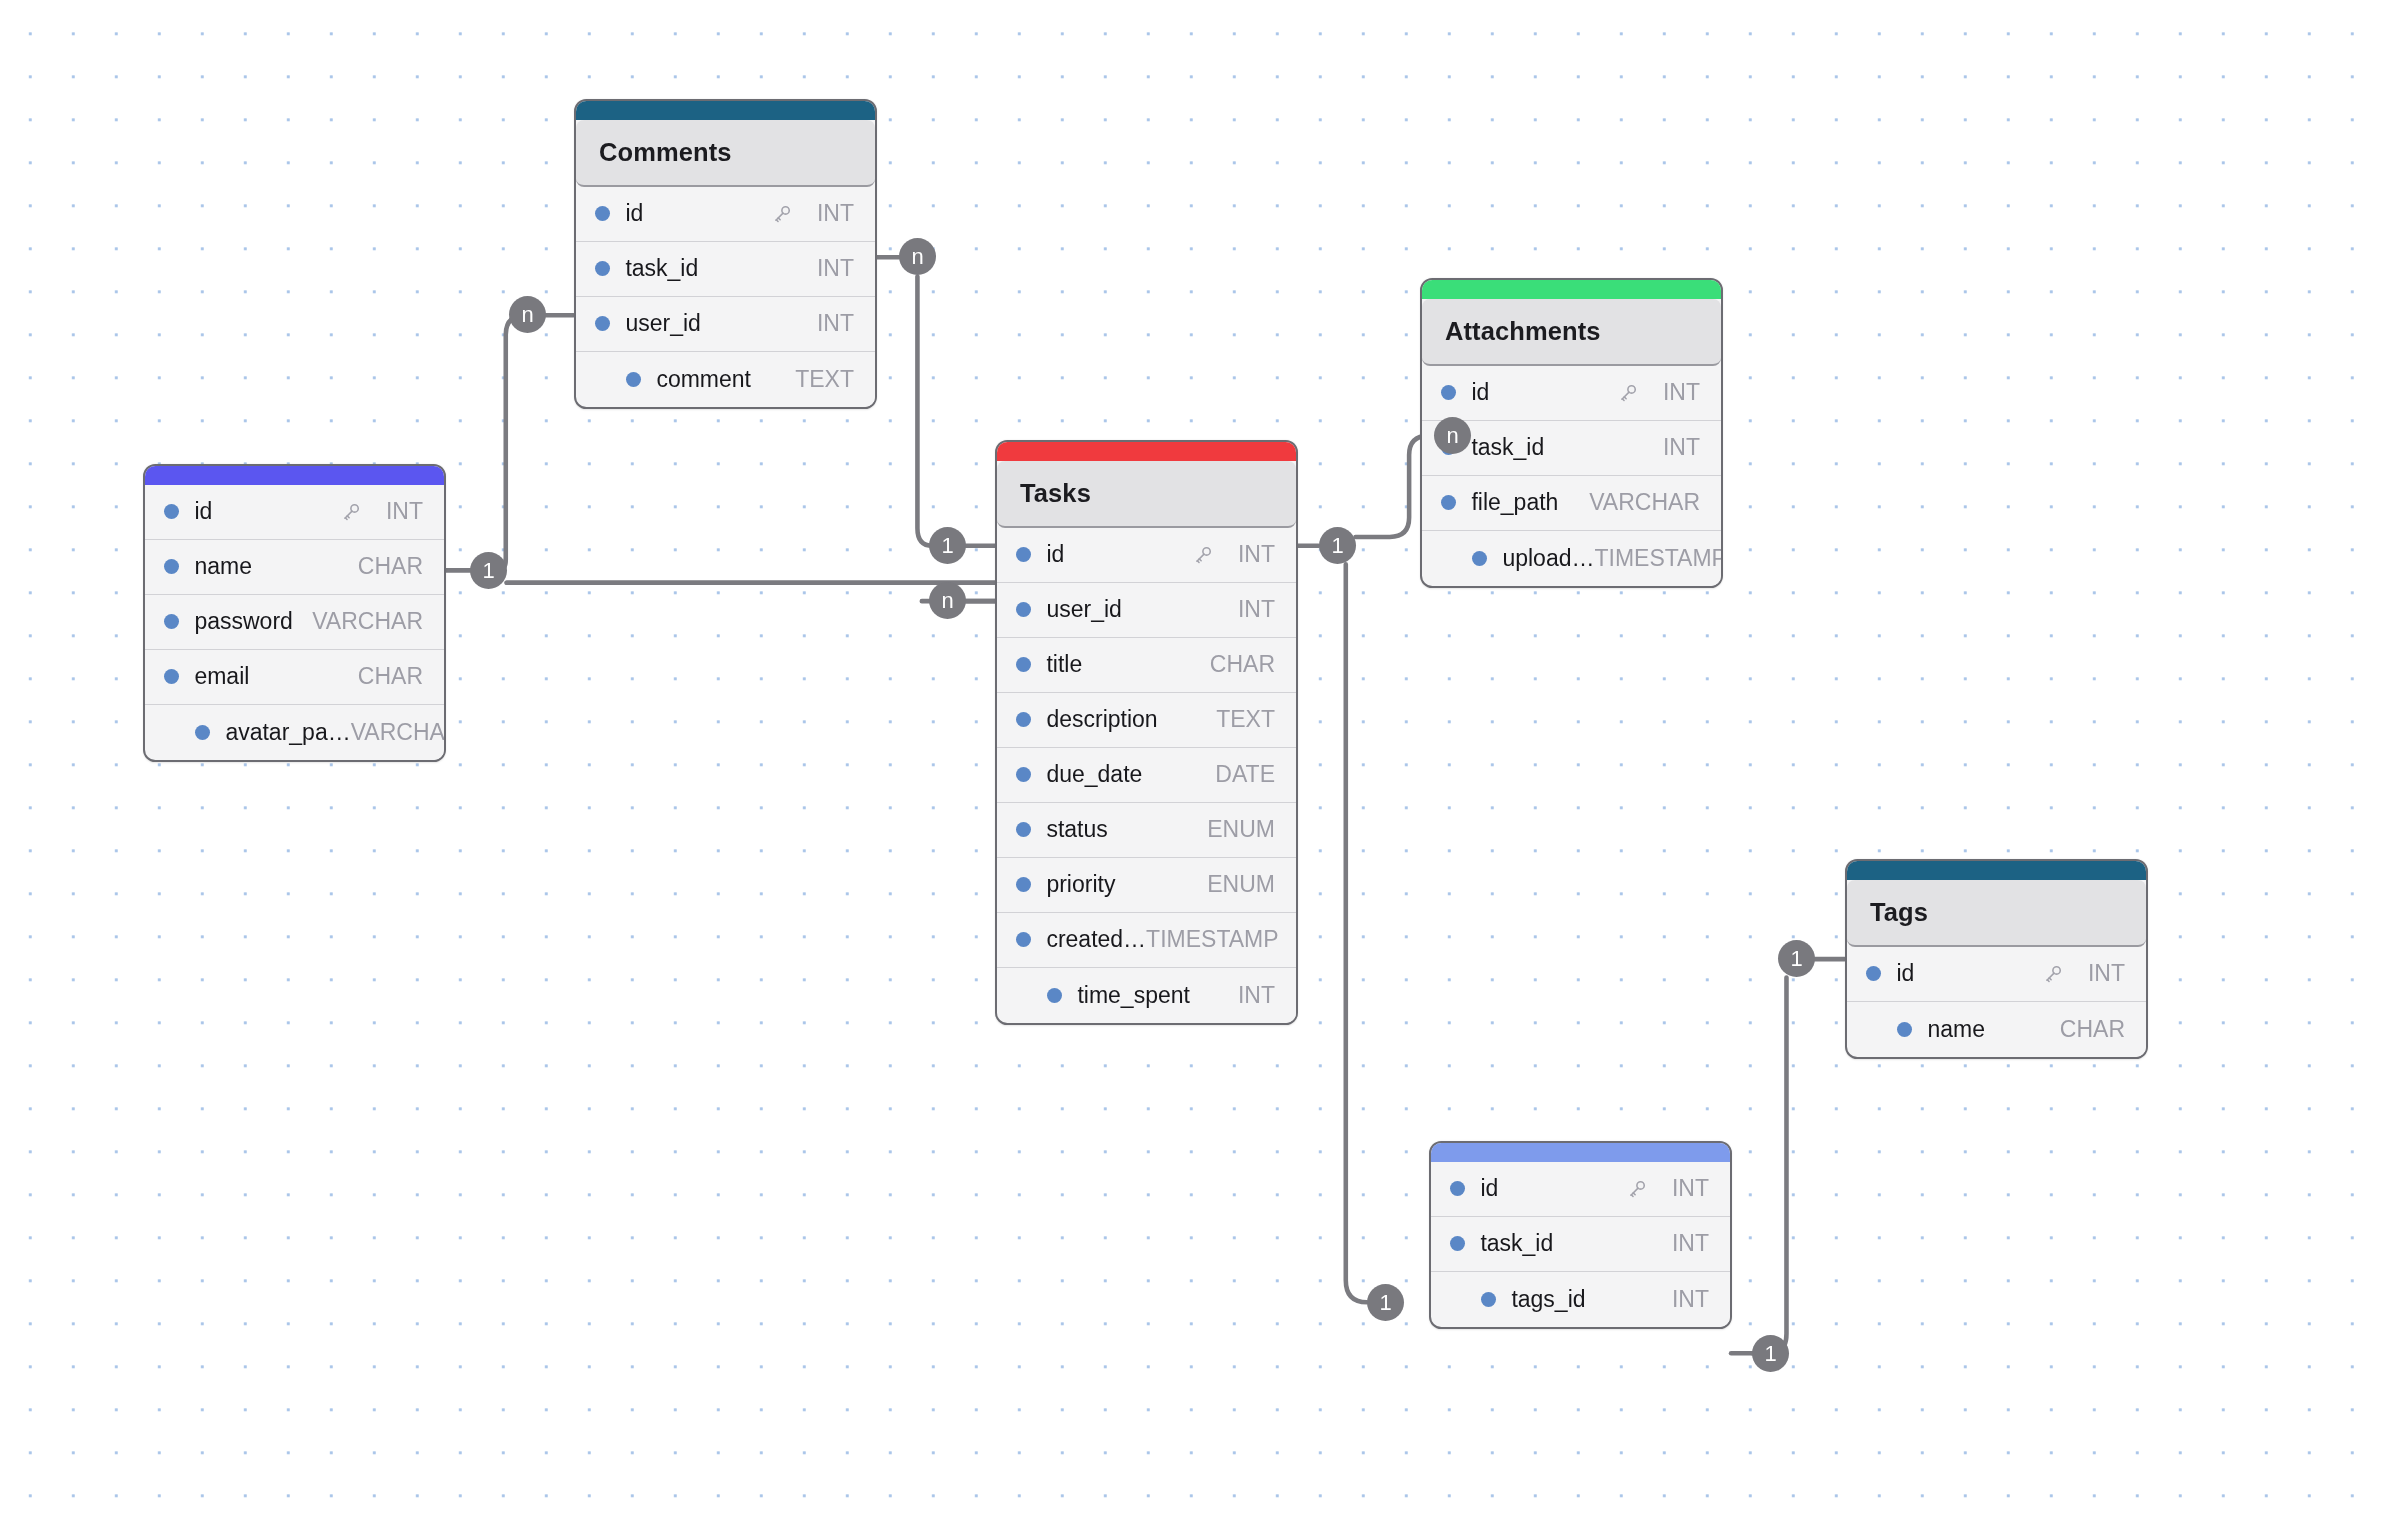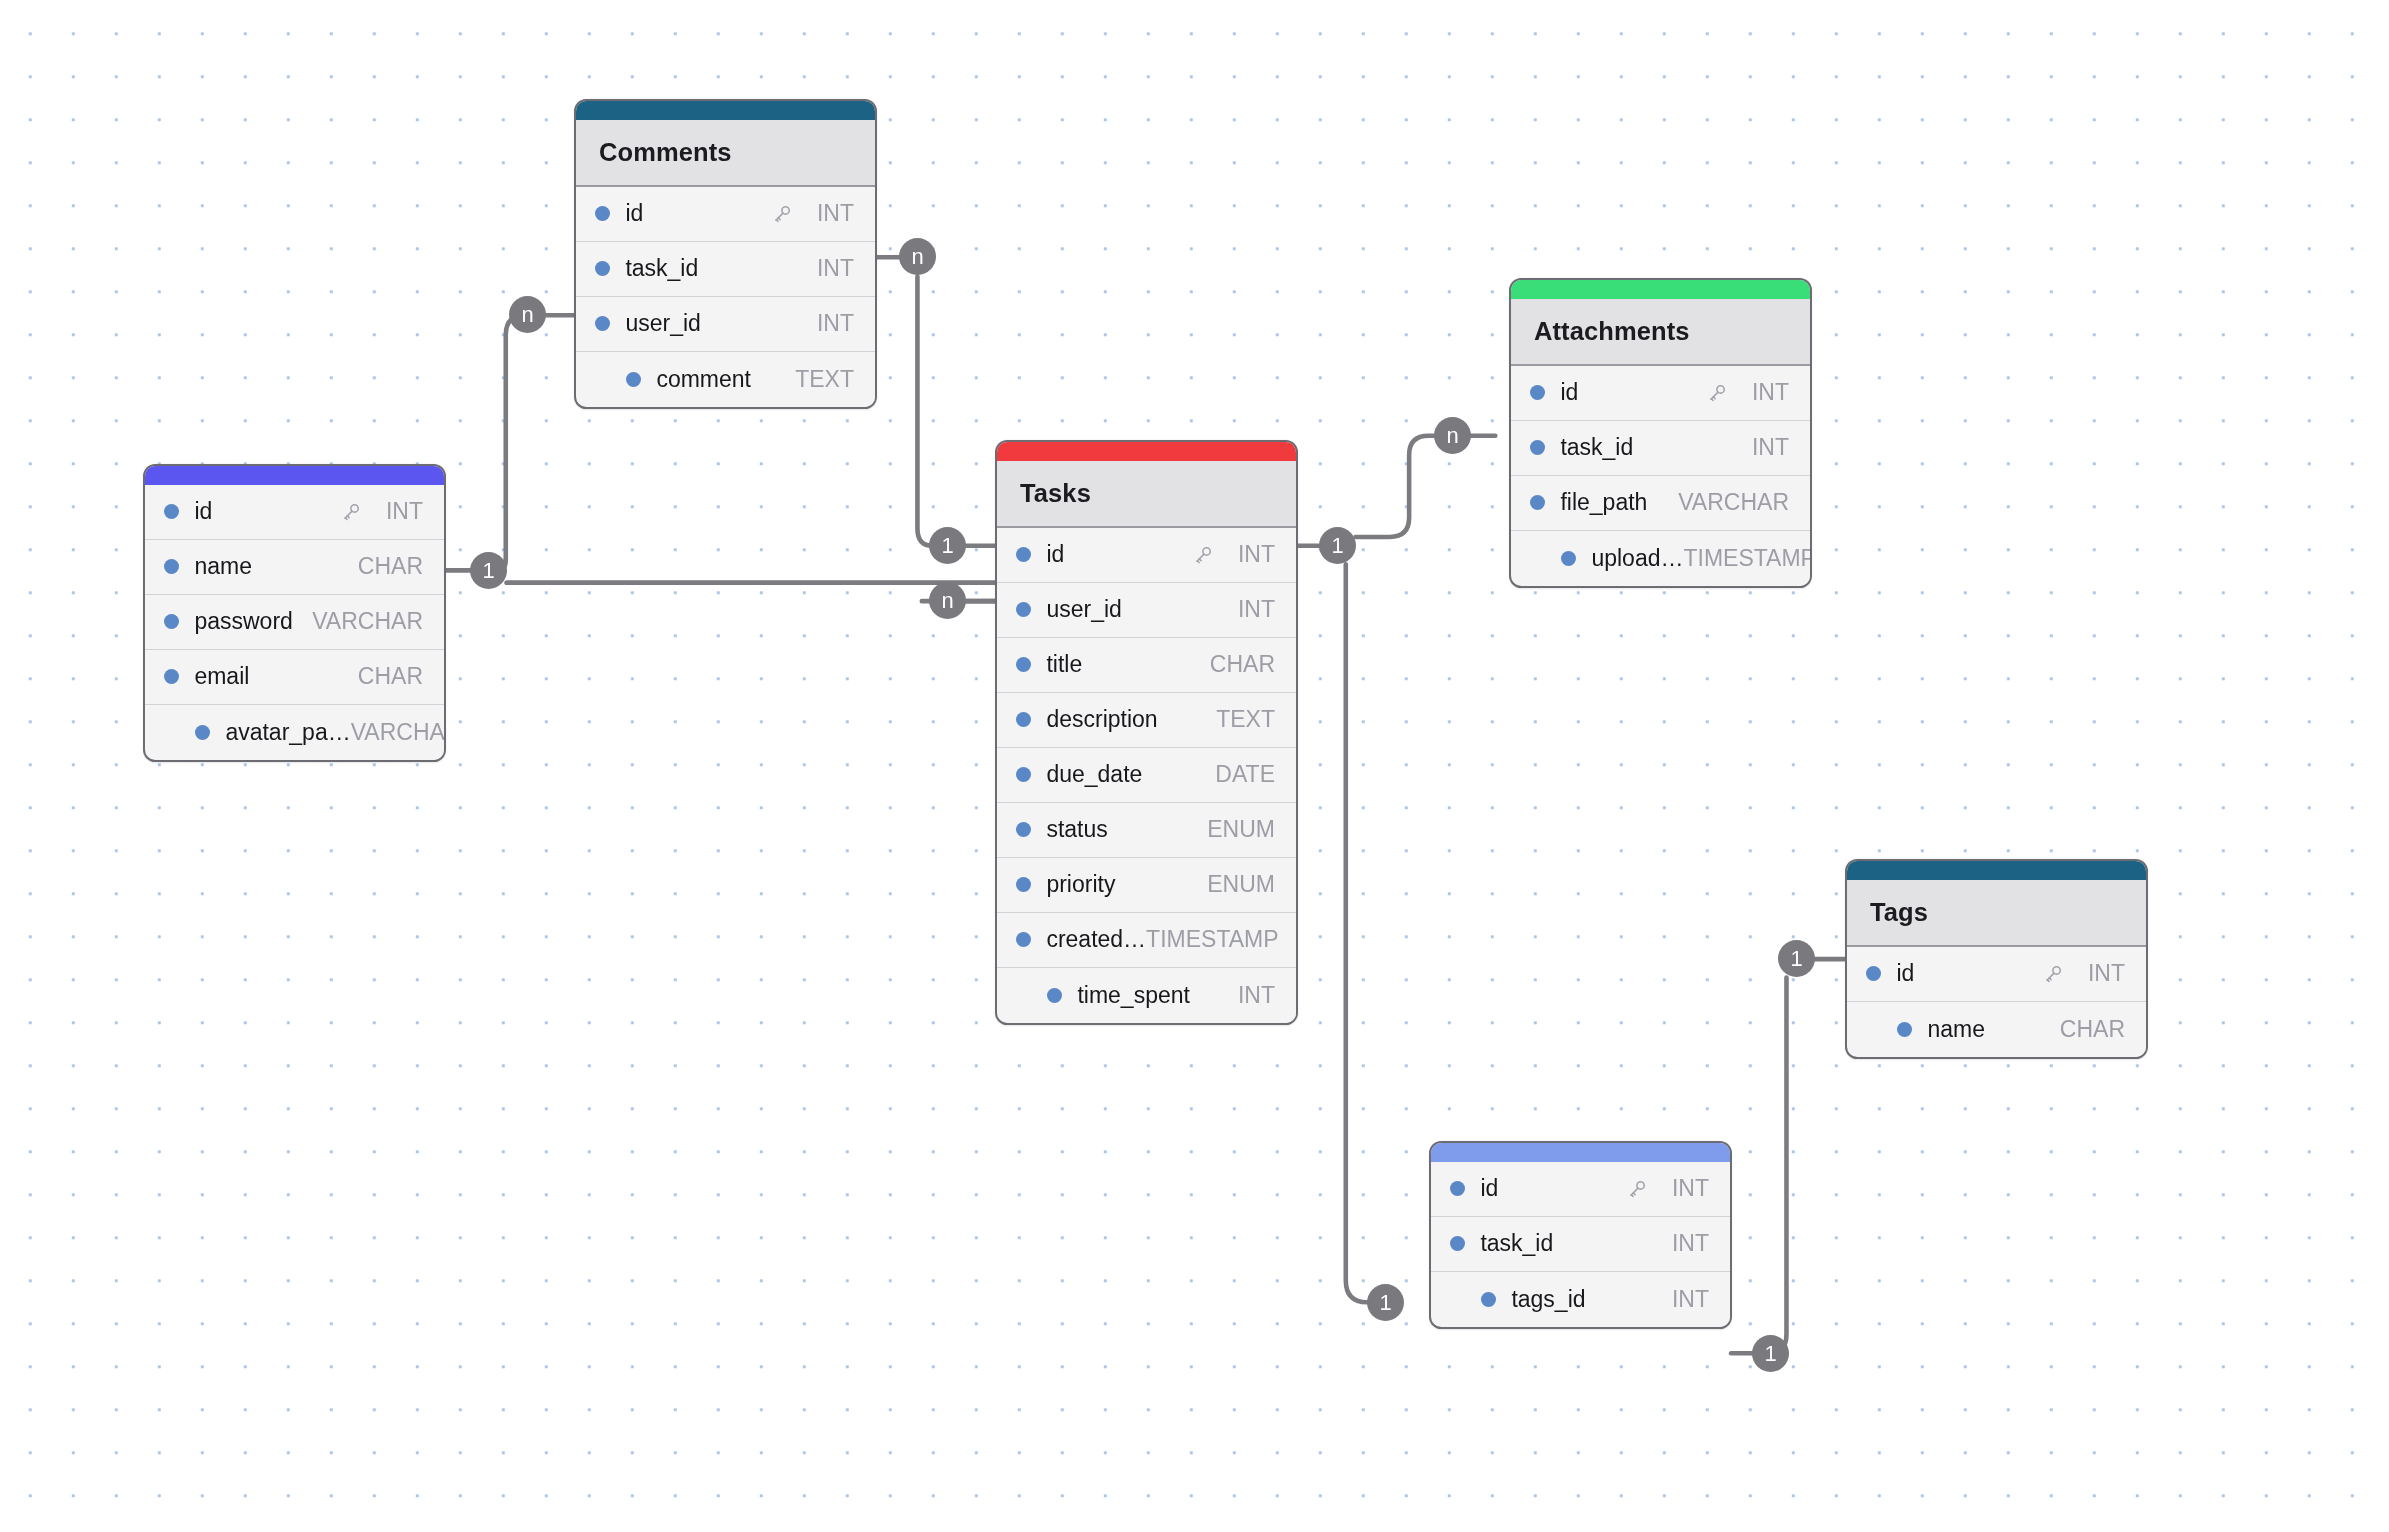"Comments" .table-title-wrap { border-radius: none -> 8px }
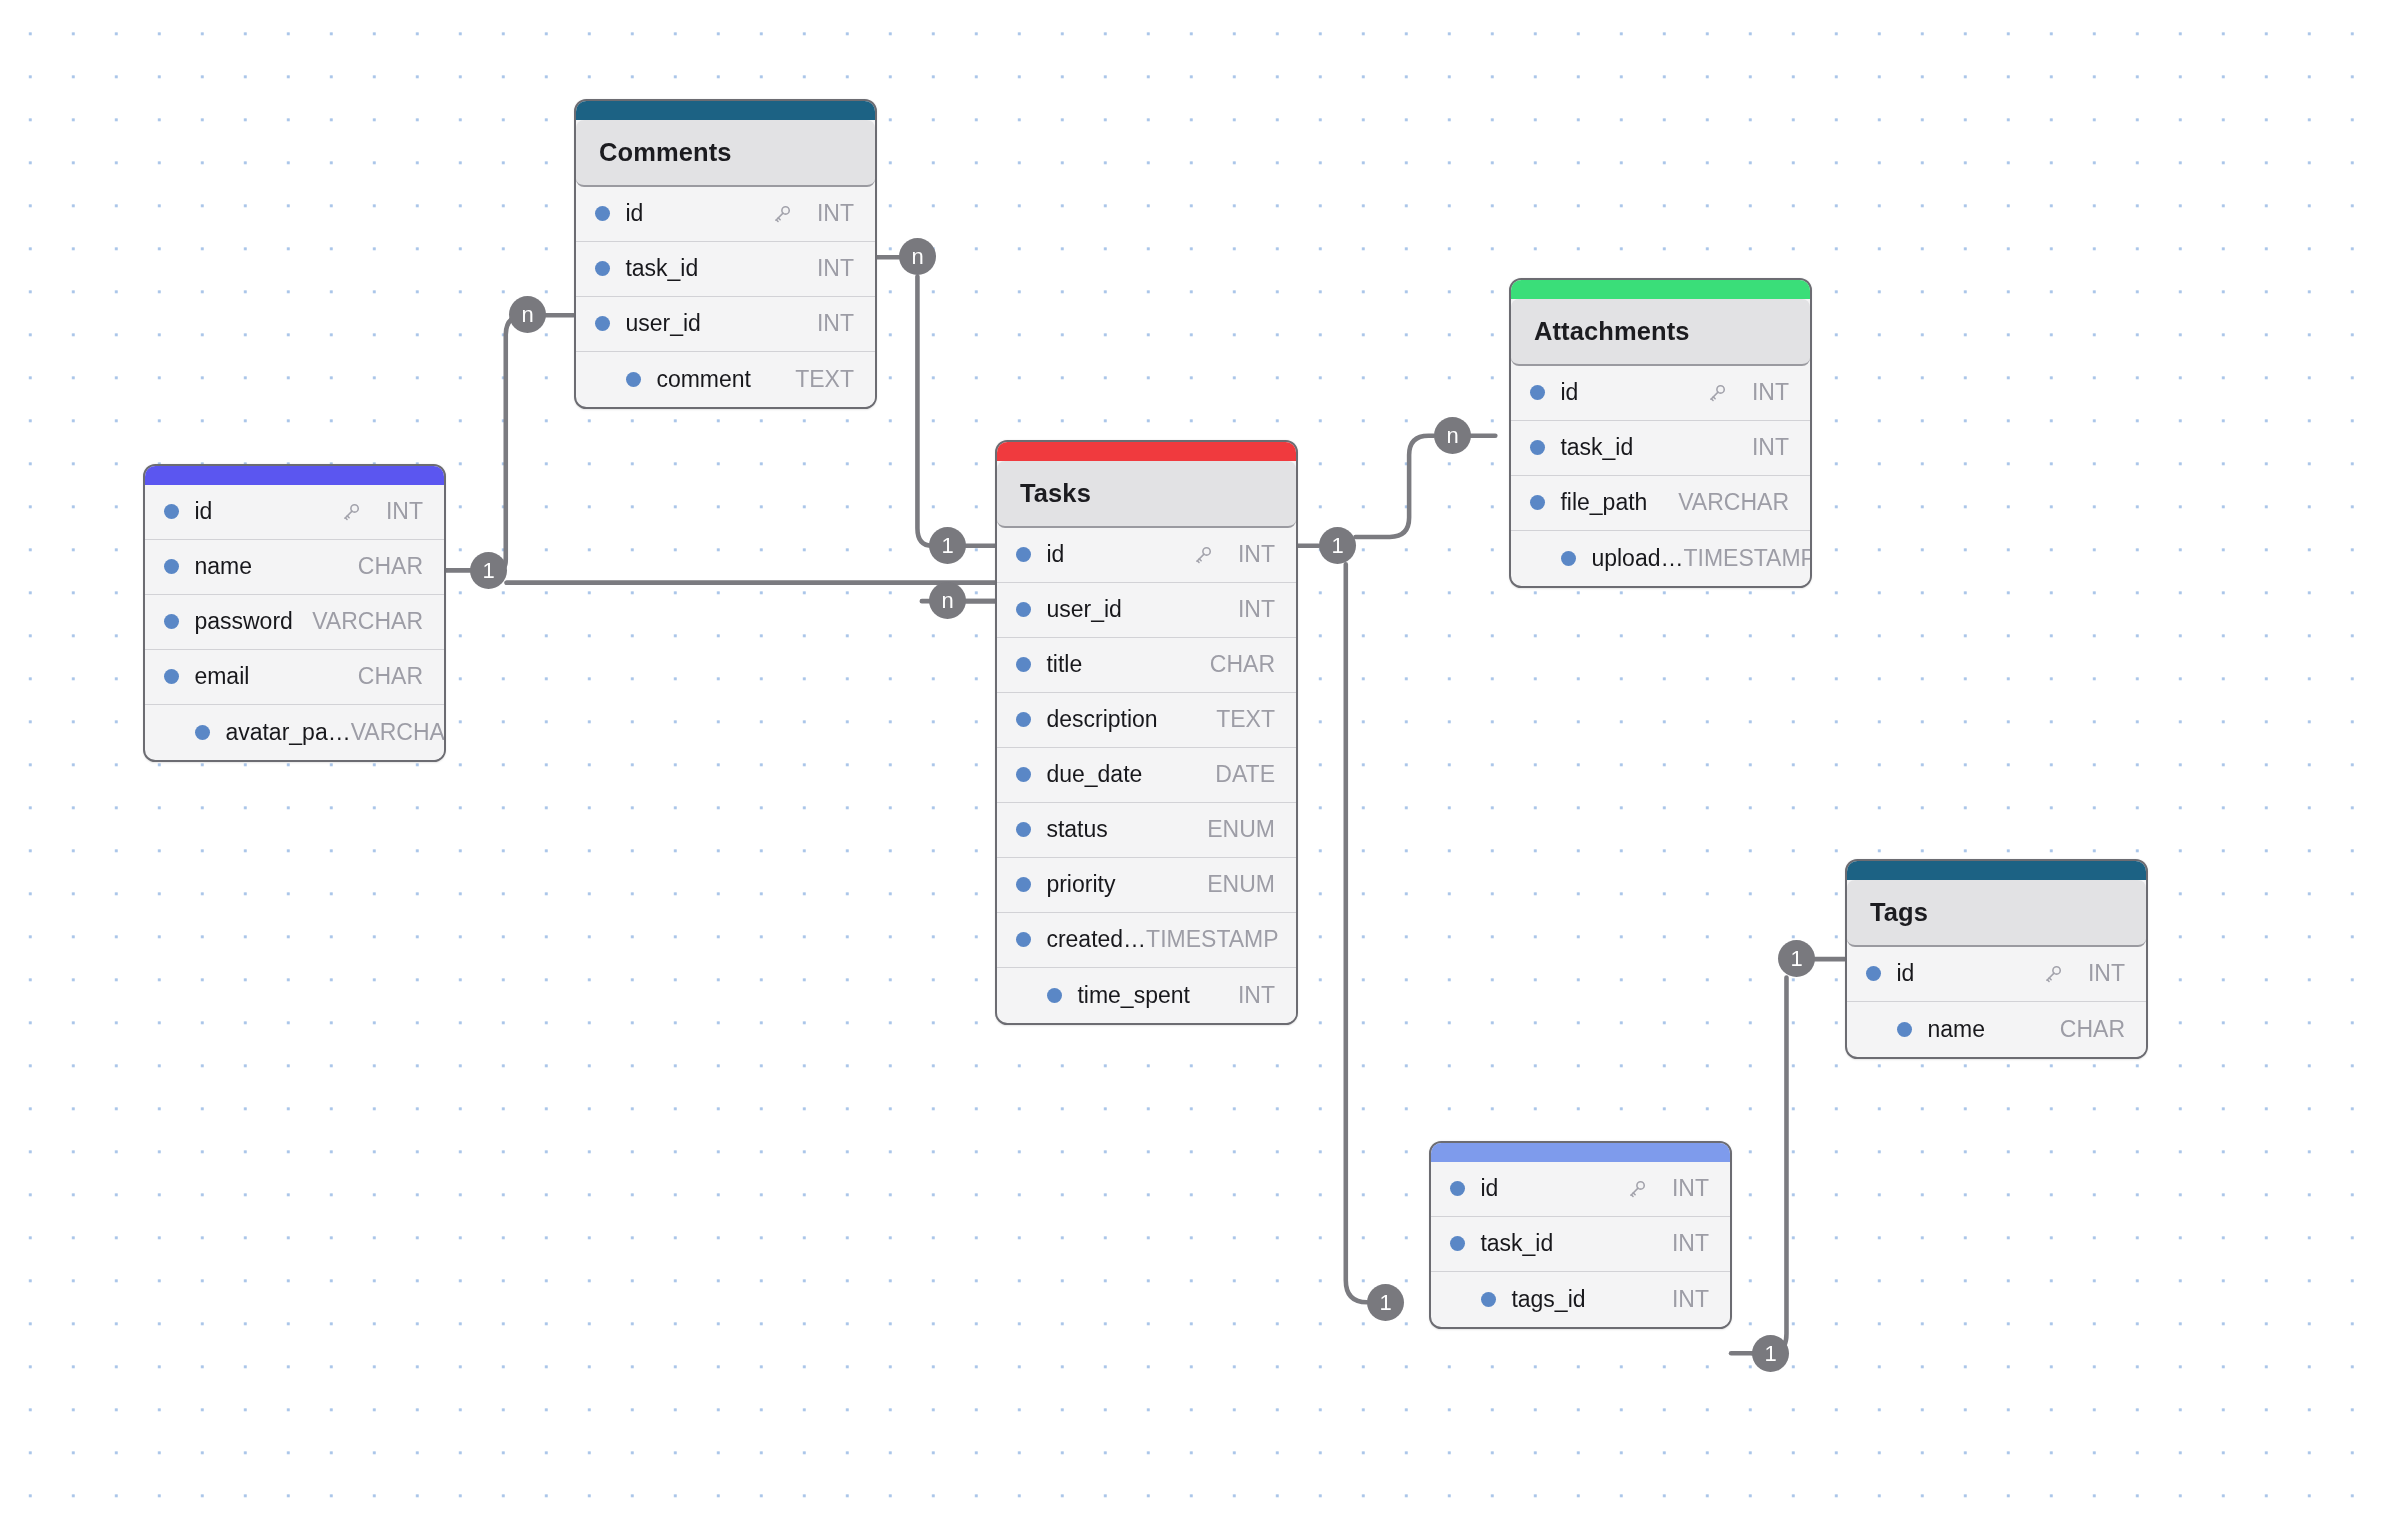"Attachments" div.table-card { left: 1509px -> 1420px }
